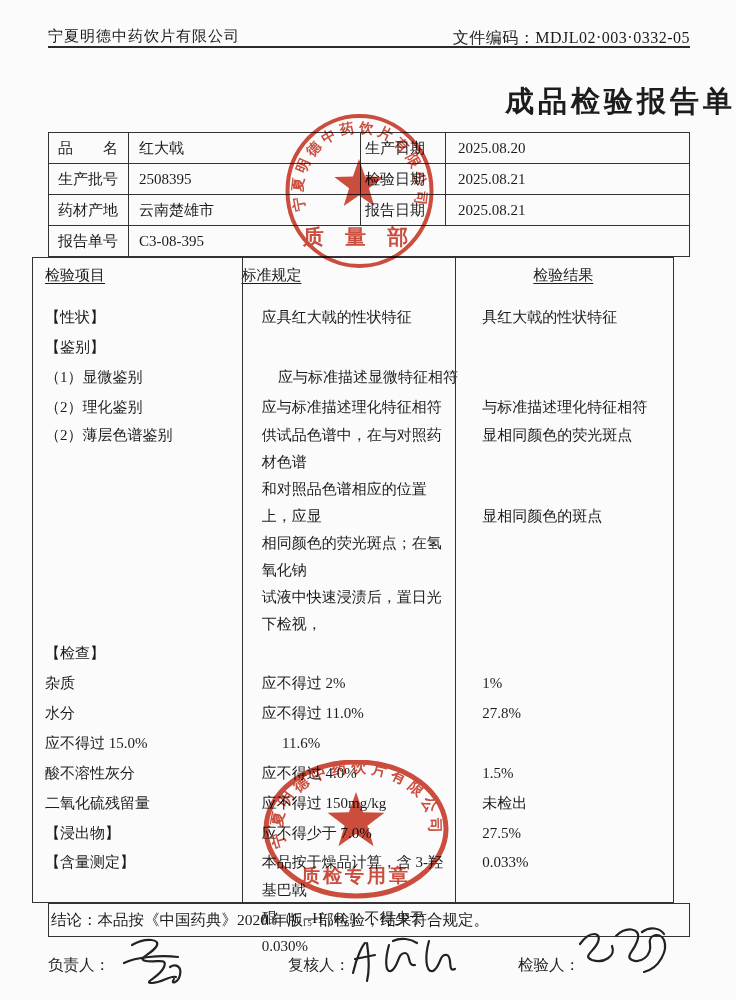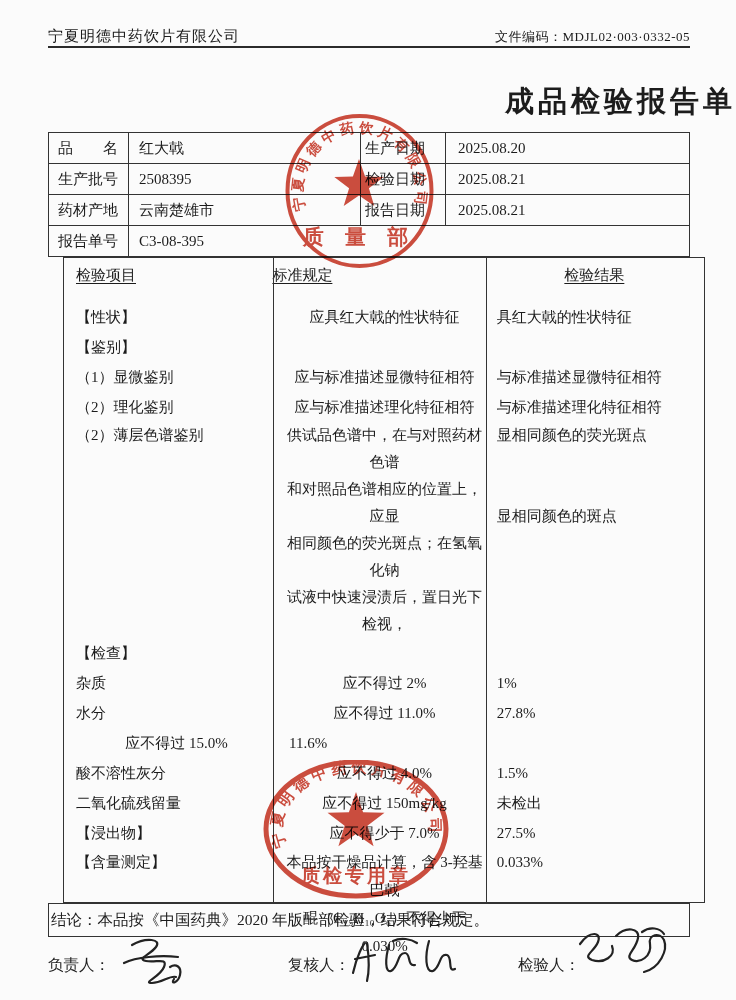"文件编码：MDJL02·003·0332-05" .hdr-code { font-size: 13px -> 16px }
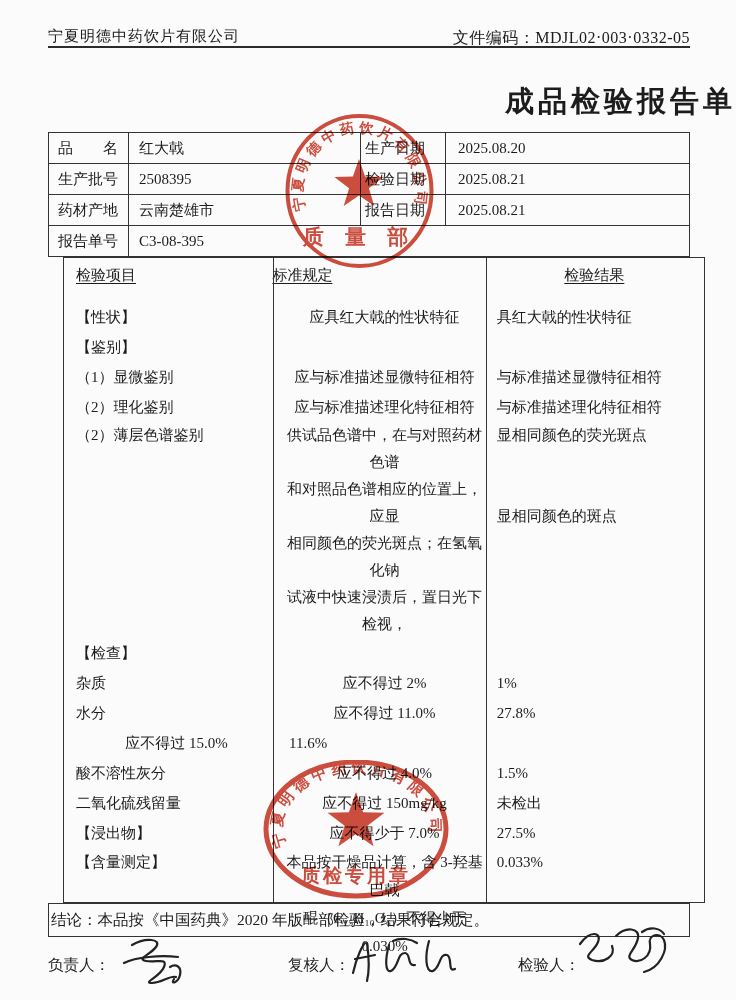"检验项目" .main-table { left: 63px -> 32px }
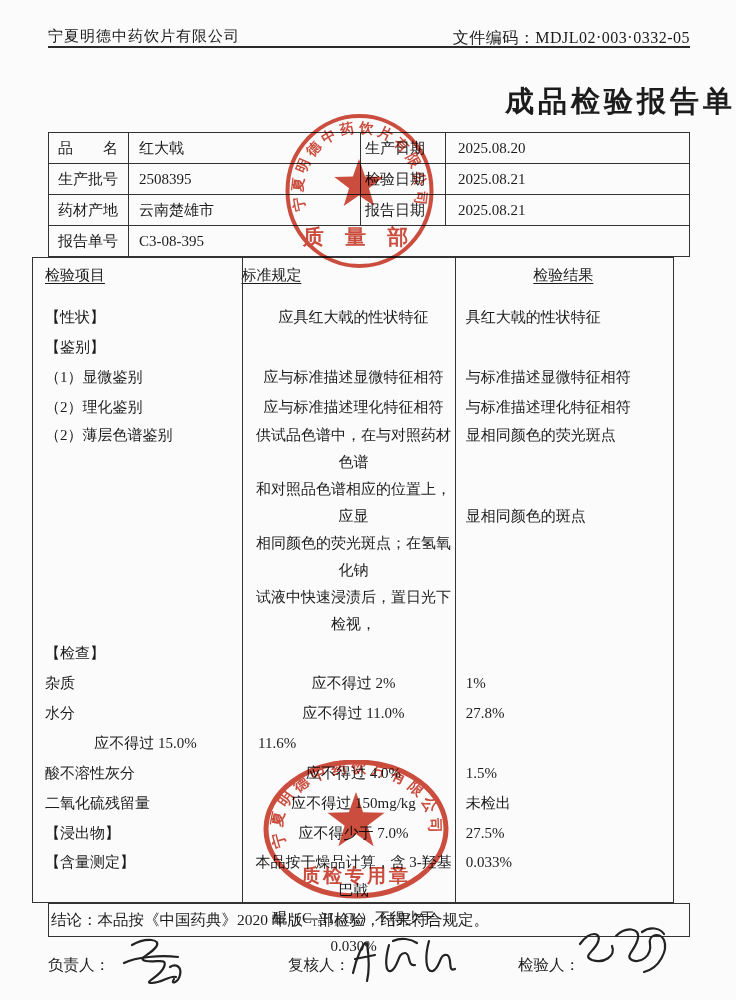"【性状】" .row { gap: none -> 24px }
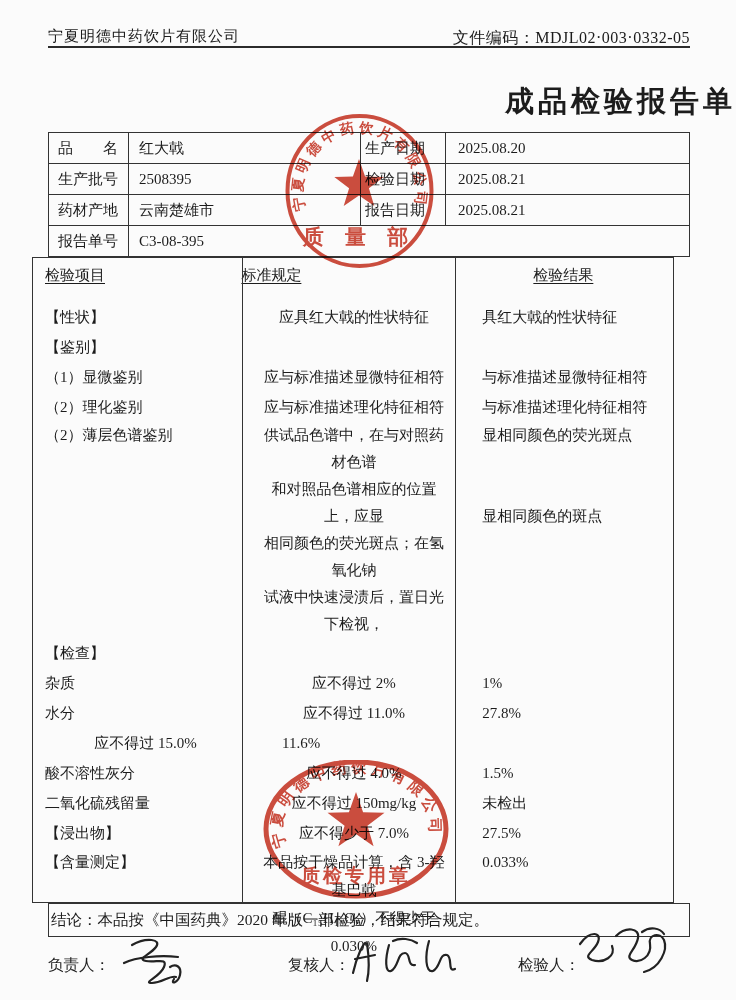"应具红大戟的性状特征" .c2 { text-align: center -> none }
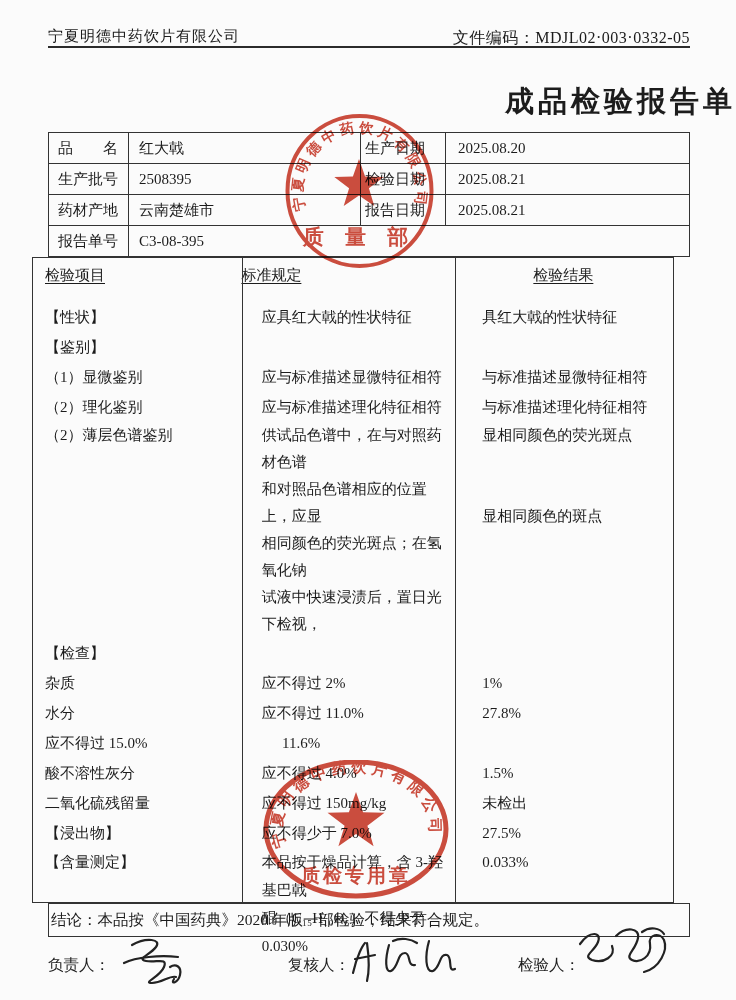"与标准描述显微特征相符" div.c3 { html: <div>与标准描述显微特征相符</div> -> none }
